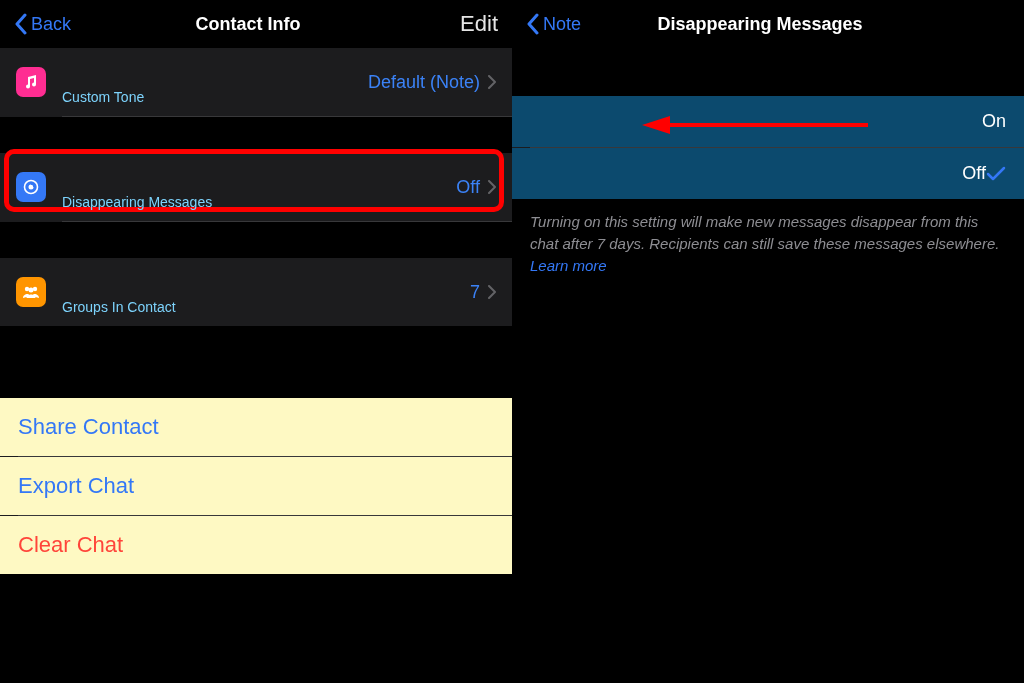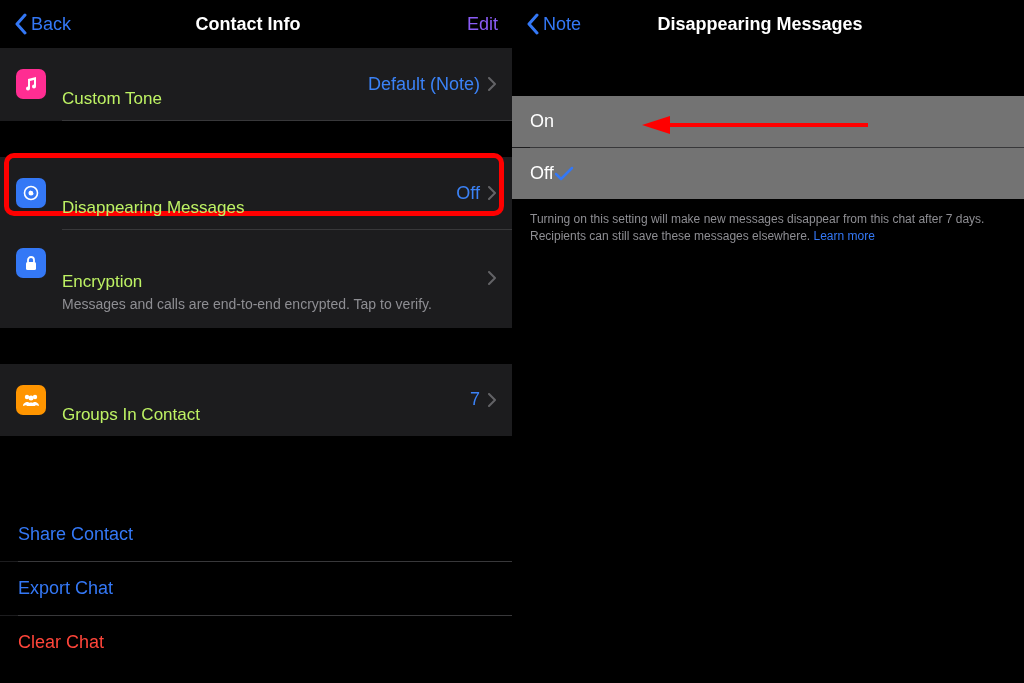"Edit" .nav-right { color: #8b5cf6 -> #e5e5e5; font-size: 18px -> 22px }
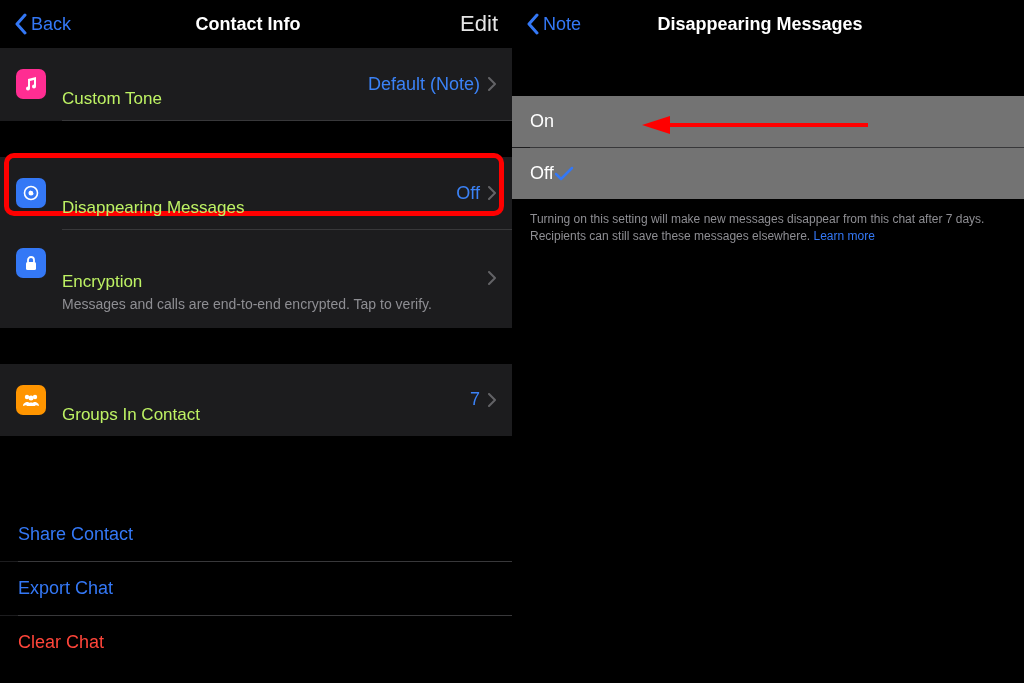"Custom Tone" .row .label { color: #bef264 -> #7dd3fc; font-size: 17px -> 14px }
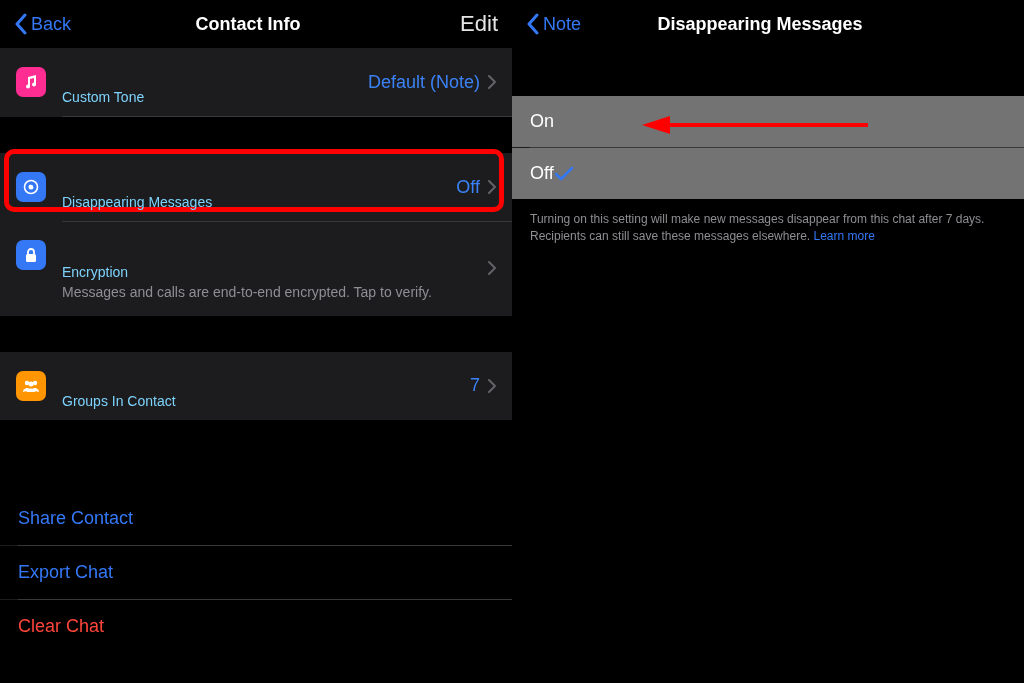"On" .choice-row { background: #737373 -> #0c4a6e; justify-content: flex-start -> flex-end }
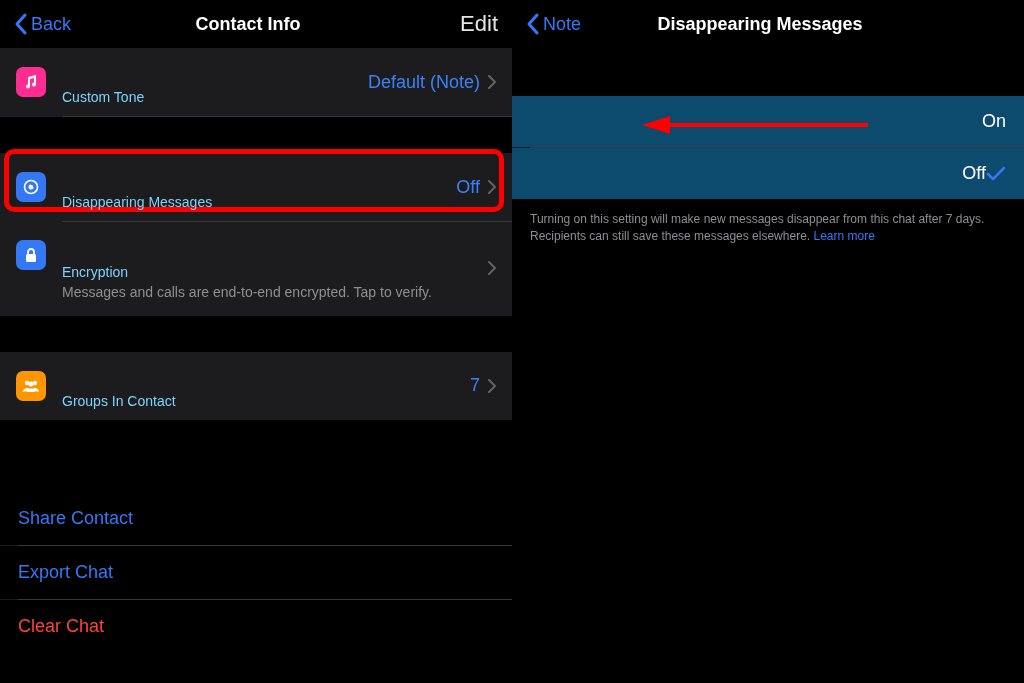"Turning on this setting will" .help-text { font-size: 12px -> 15px; font-style: none -> italic }
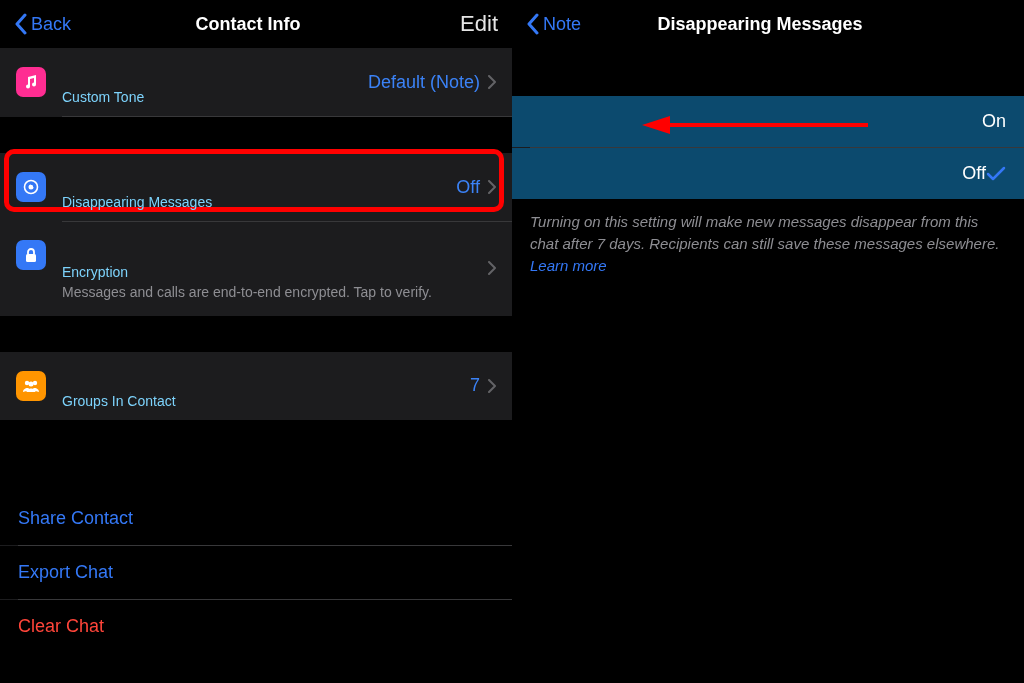"Encryption" div.row { html: <div> <div> <svg> <rect></rect> <path></path> </svg> </div> <div> <div>Encryption</div> <div>Messages and calls are end-to-end encrypted. Tap to verify.</div> </div> <span> <svg> <path></path> </svg> </span> </div> -> none }
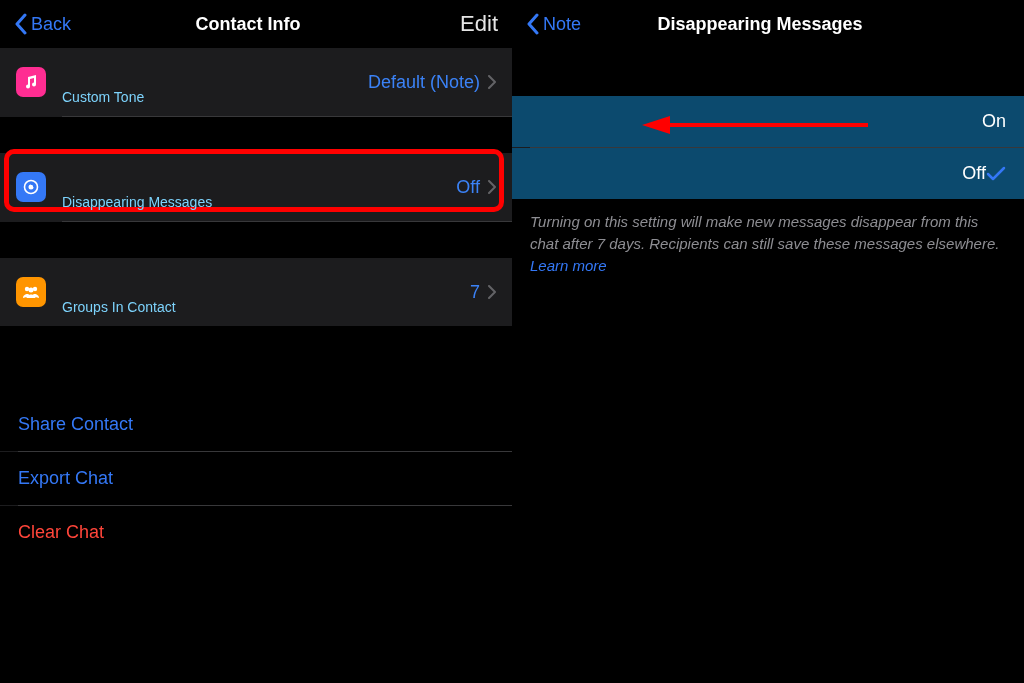"Share Contact" .action-row { background: #000000 -> #fef9c3; font-size: 18px -> 22px }
